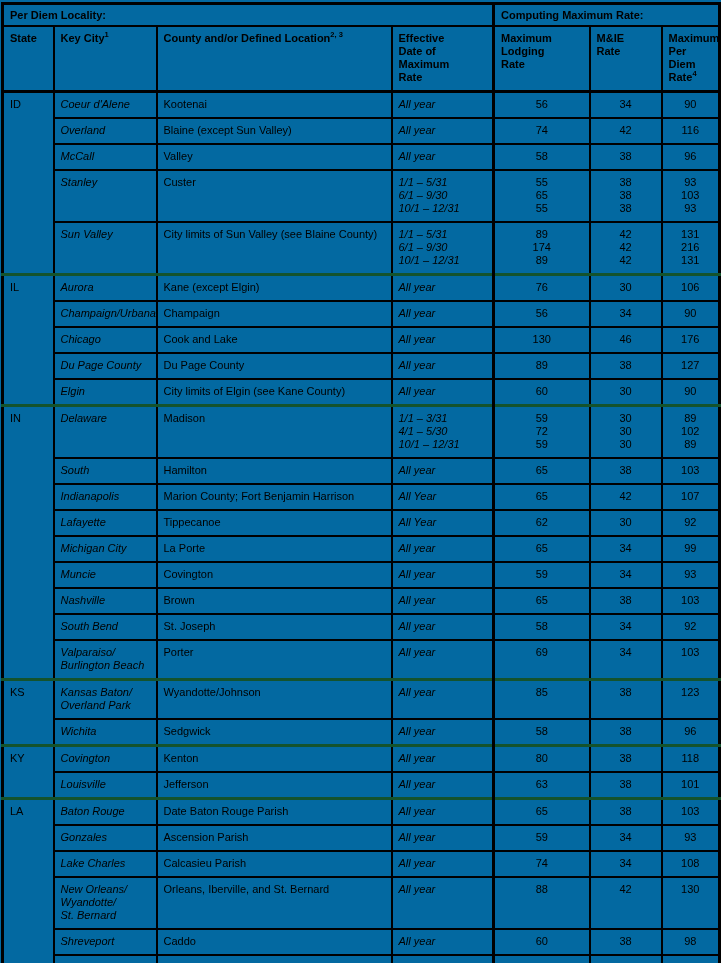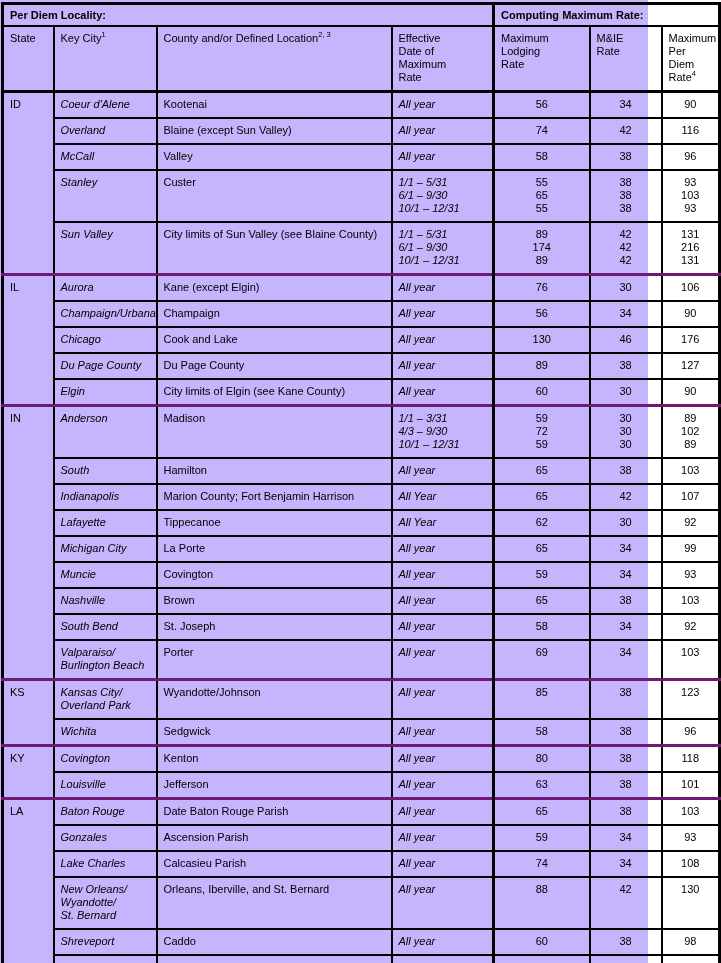"Per Diem Locality:" .page { background: #c4b5fd -> #0369a1; width: 648px -> 721px }
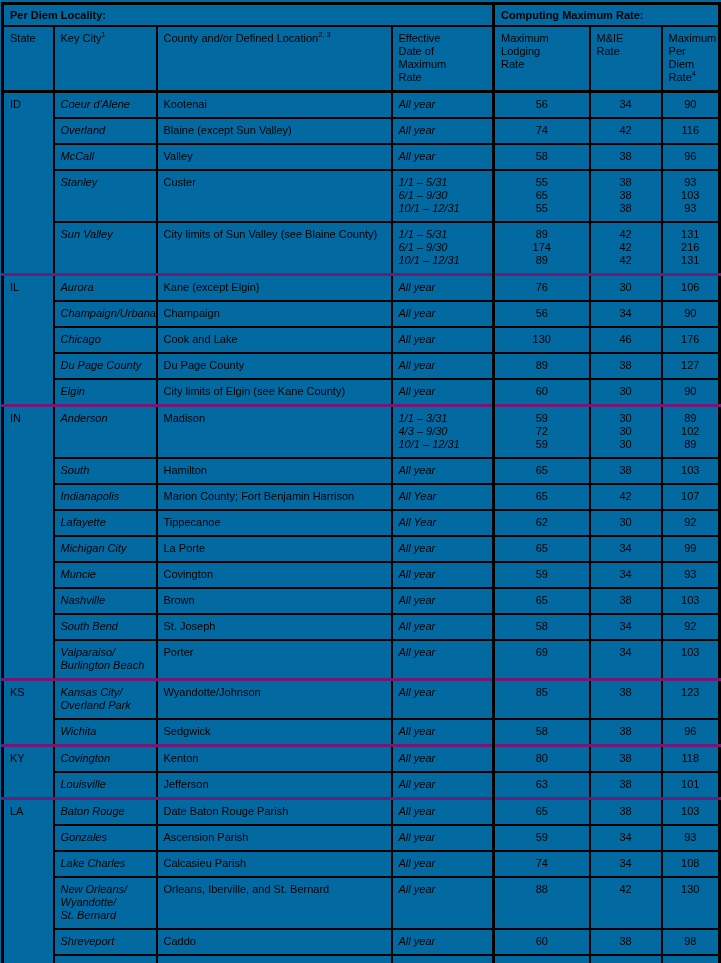"State" tr.cols-row th { font-weight: normal -> bold }
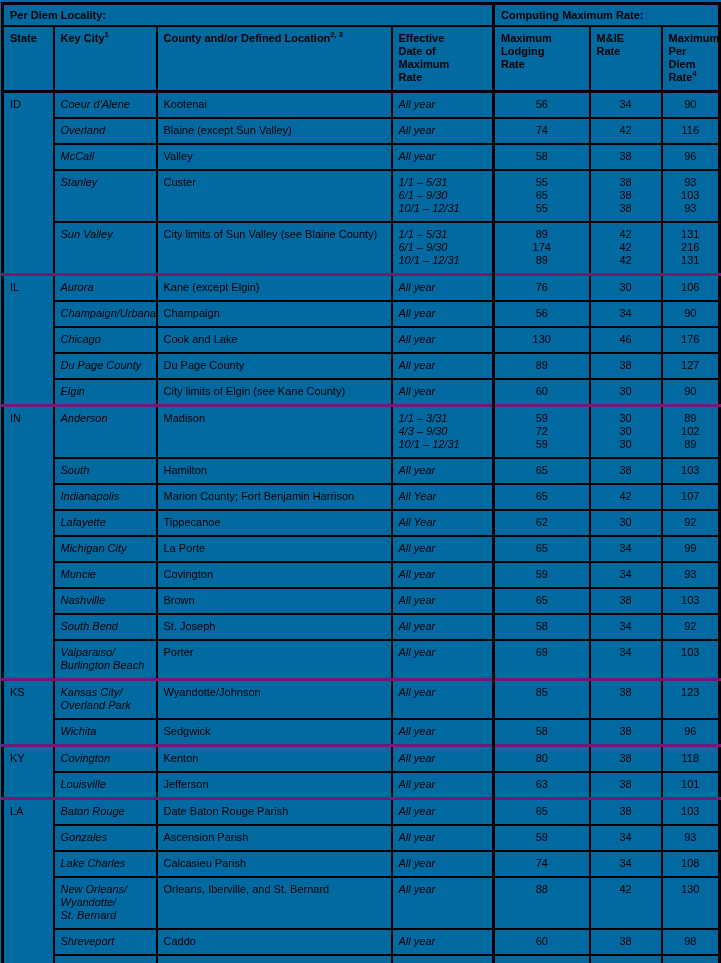"ID" tr.group-start td { border-top: 3px solid #701a75 -> 3px solid #14532d }
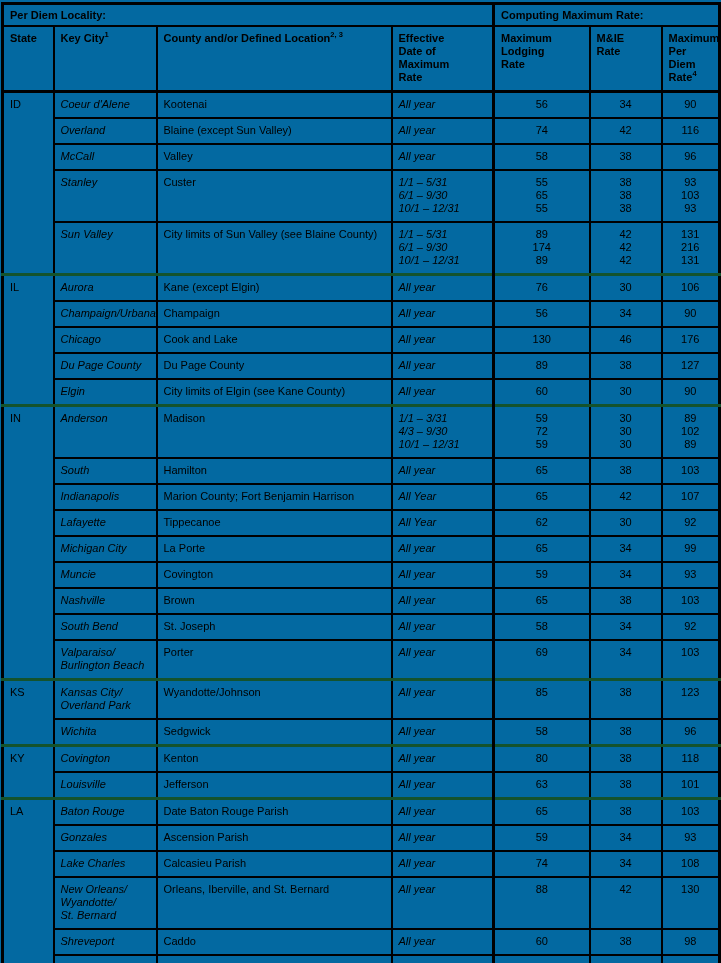"Anderson" div { text: Anderson -> Delaware }
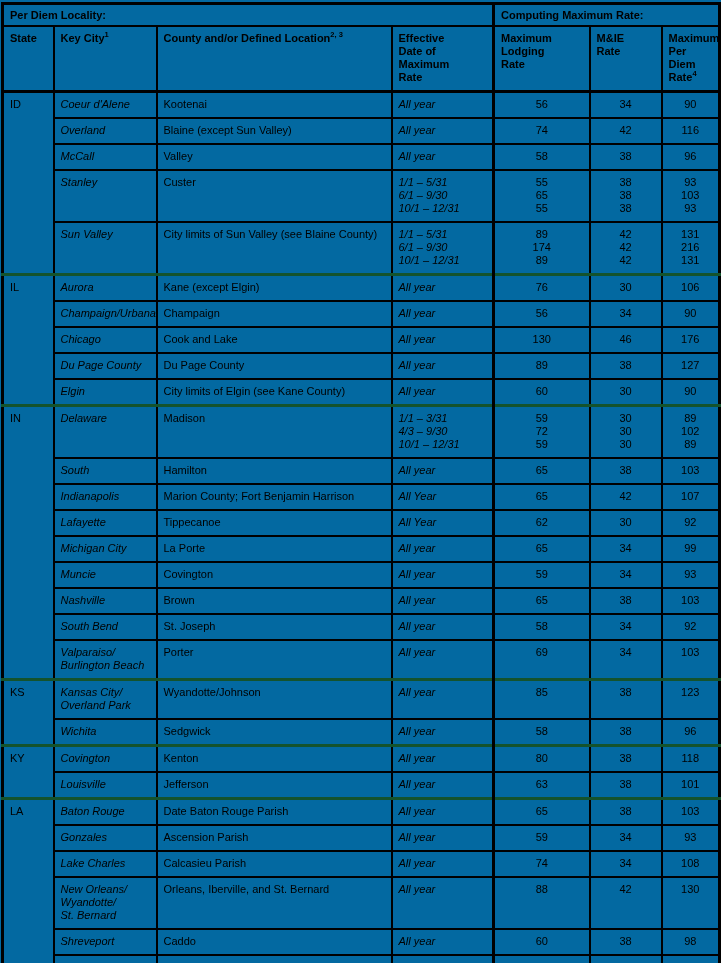"4/3 – 9/30" div { text: 4/3 – 9/30 -> 4/1 – 5/30 }
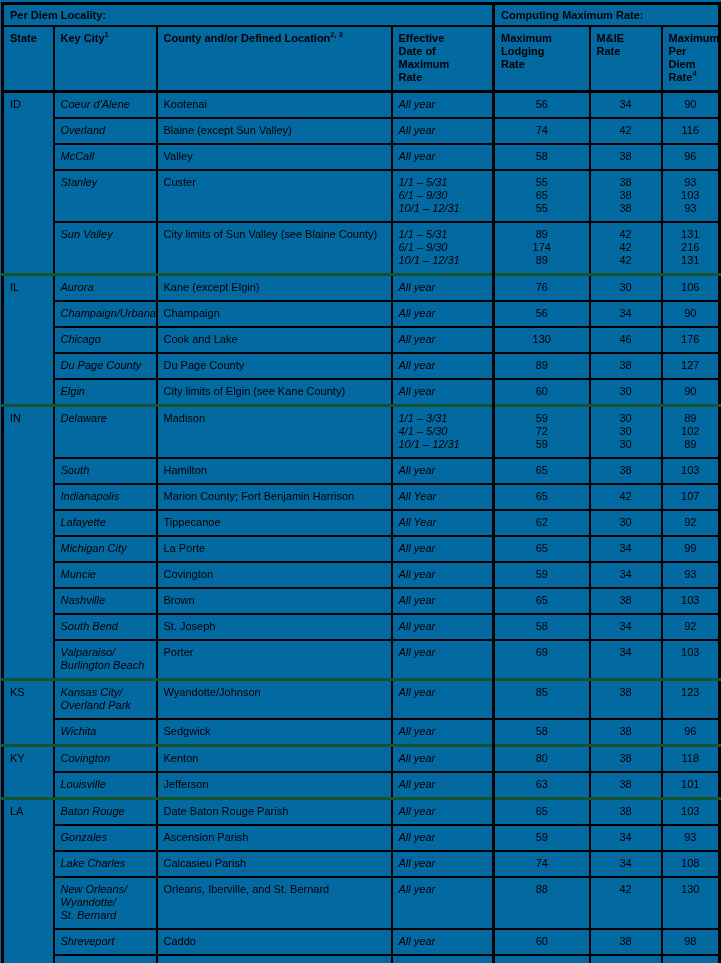"Kansas City/" div { text: City/ -> Baton/ }
